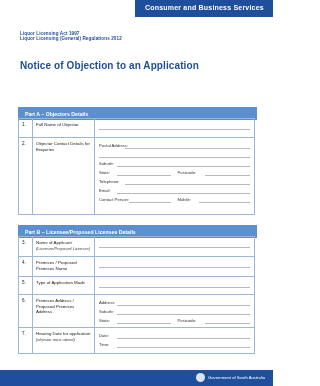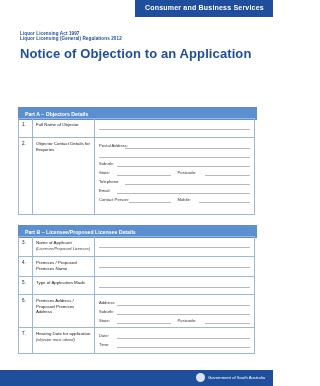"Notice of Objection to an" .hdr .title { font-size: 13px -> 10px; margin-top: 4px -> 18px }
